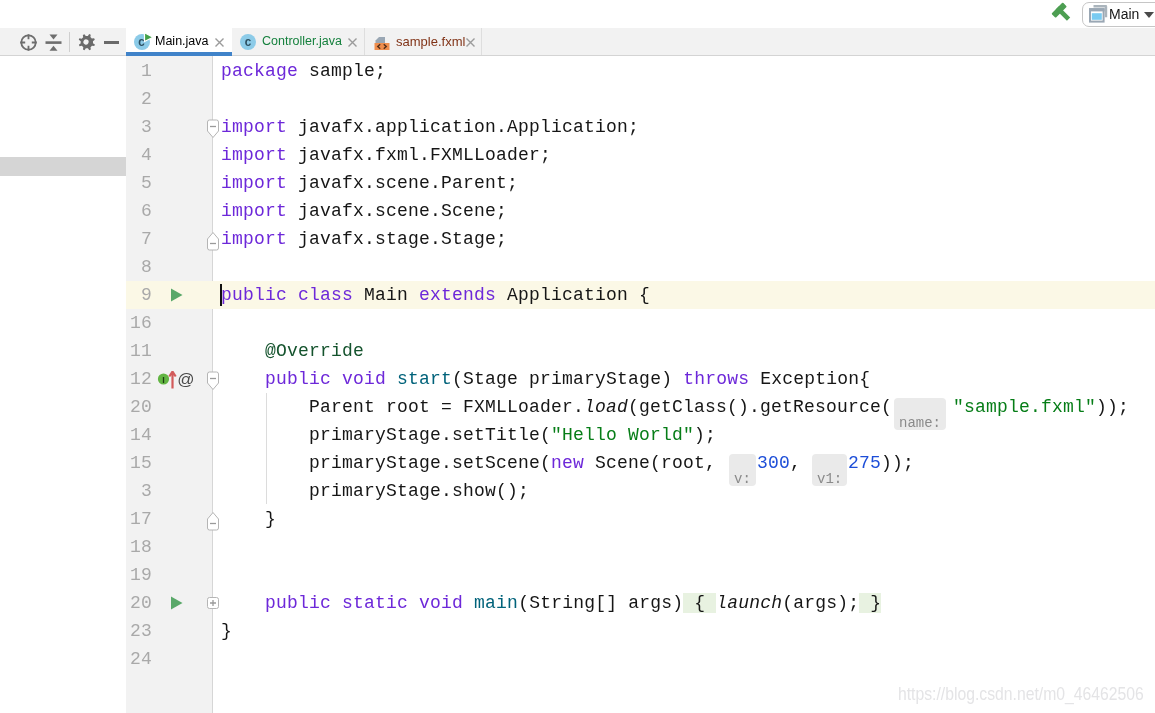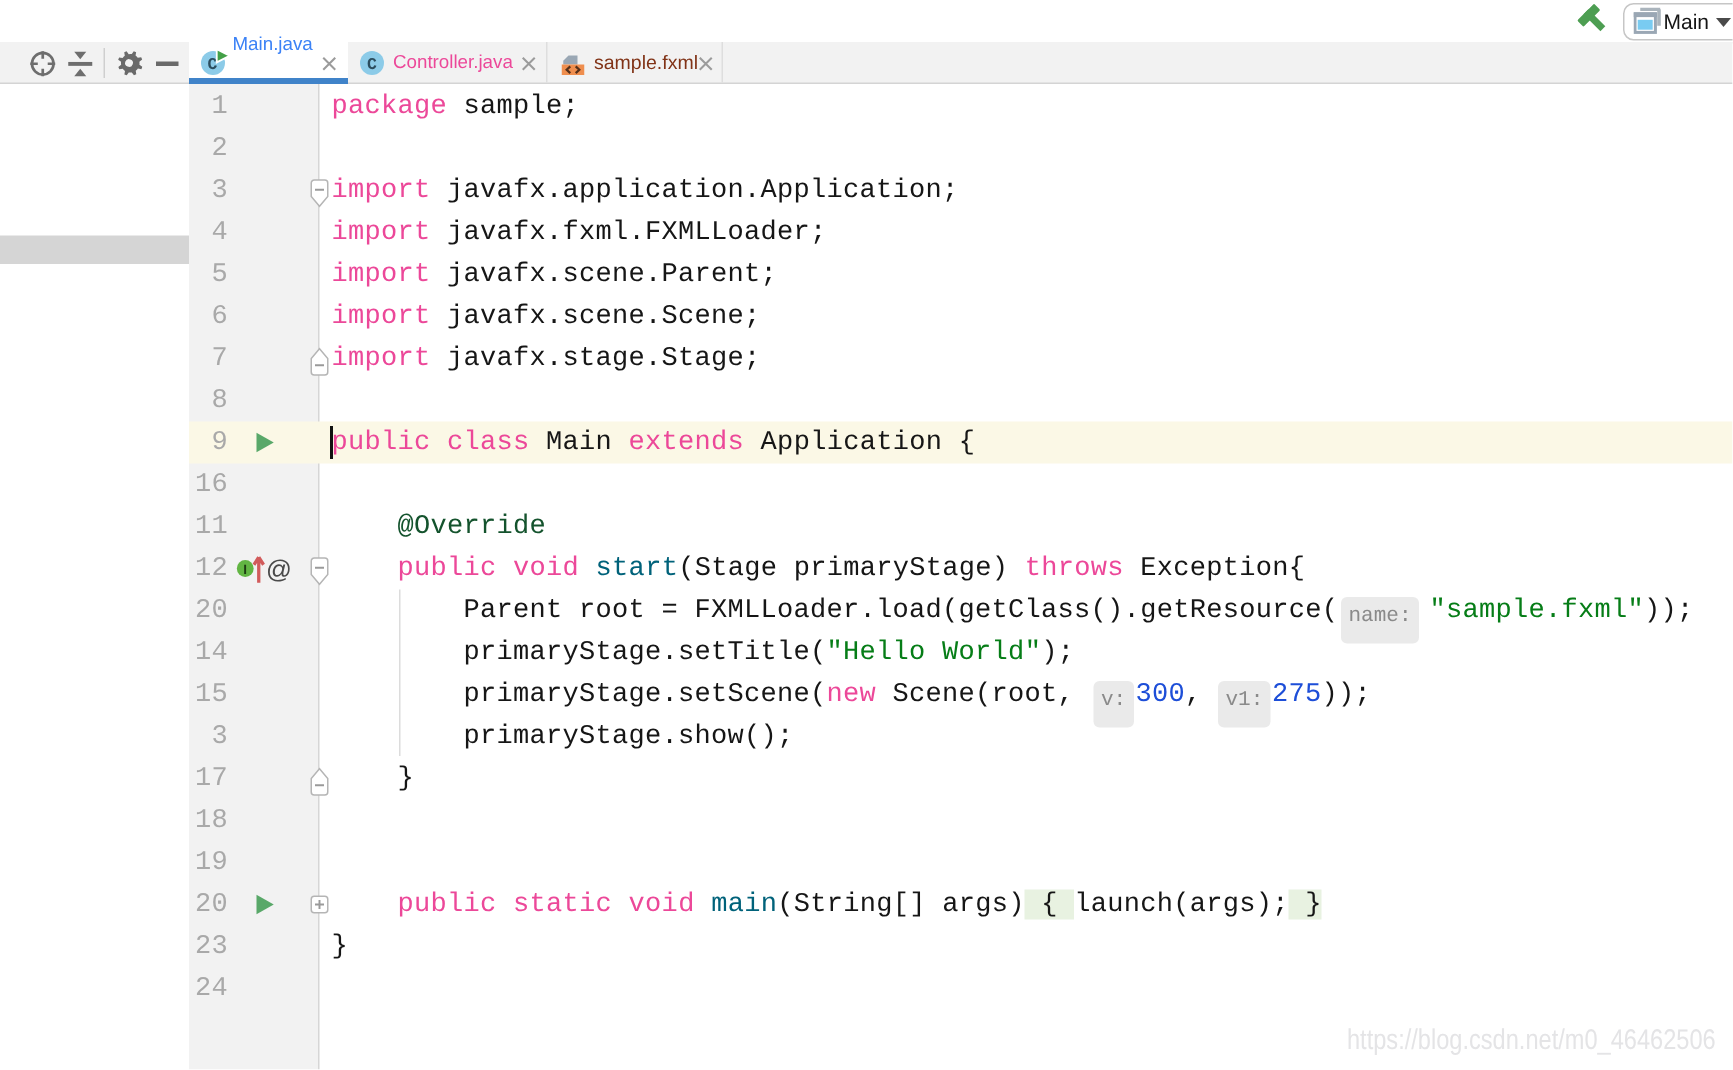"Main.java" div.abs { color: #3b82f6 -> #000000; top: 16px -> 28px }
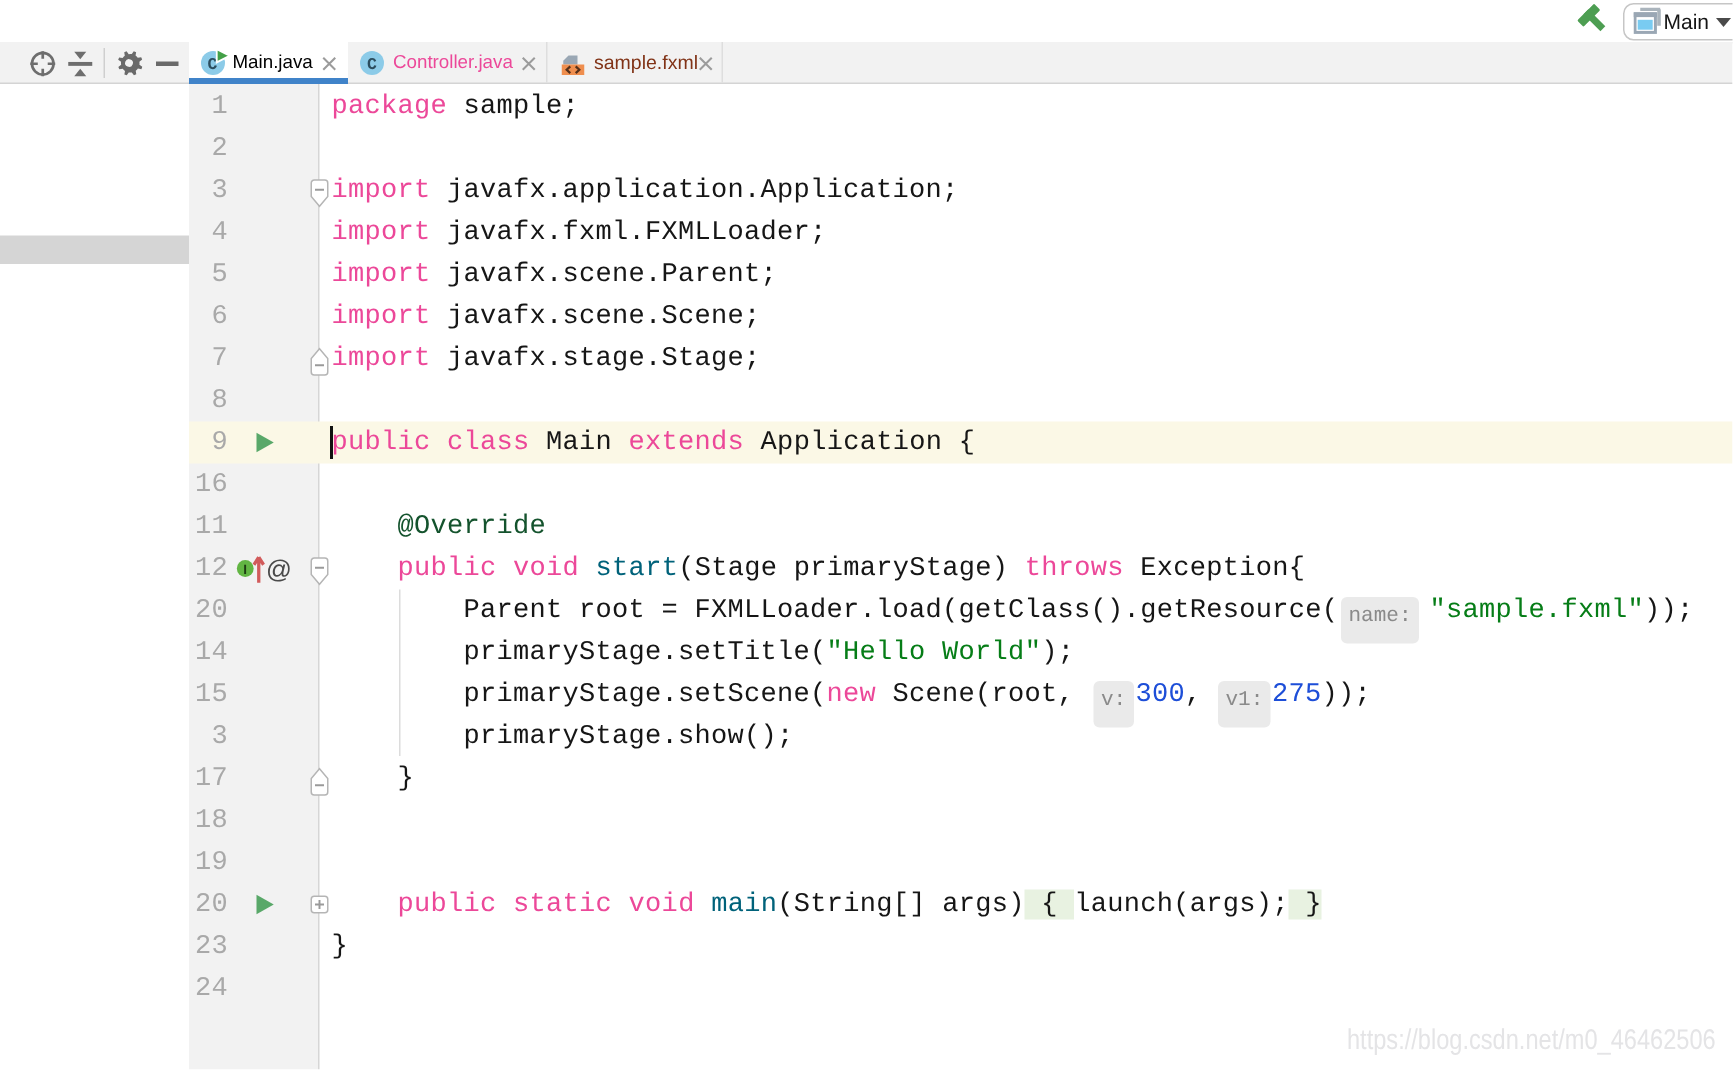"Controller.java" div.abs { color: #ec4899 -> #15803d }
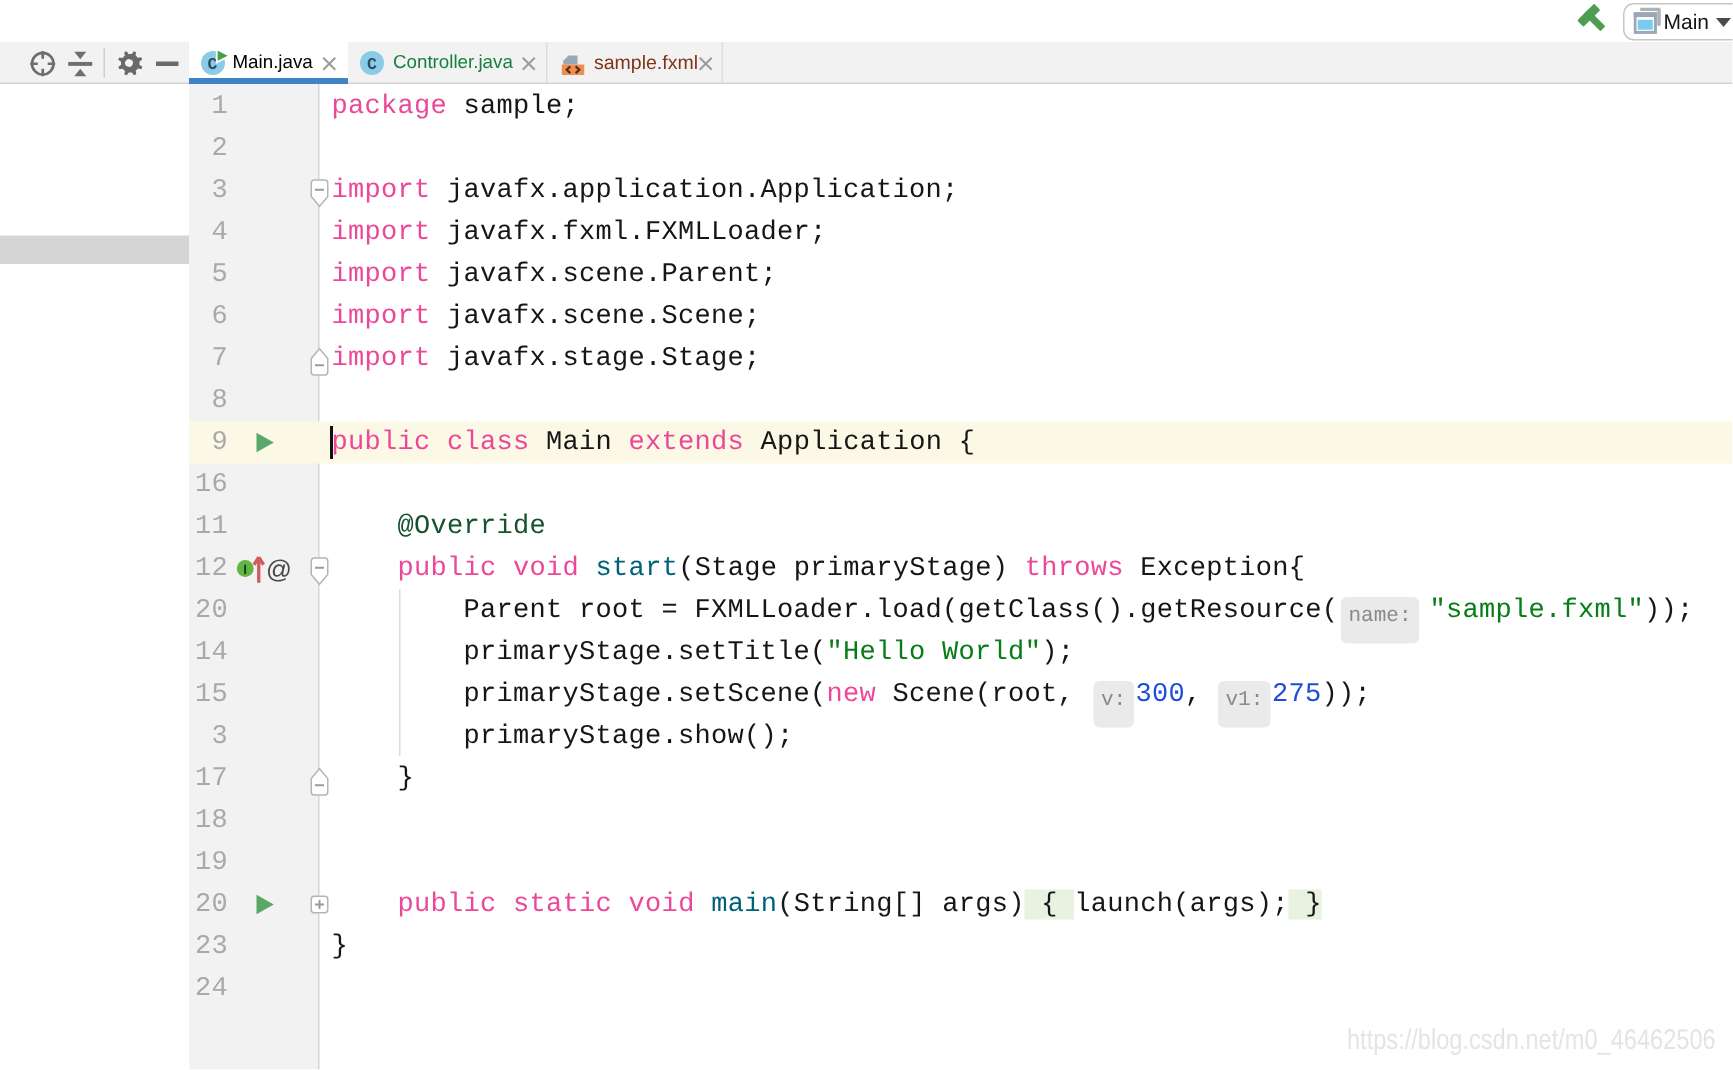"package" .kw { color: #ec4899 -> #6d28d9 }
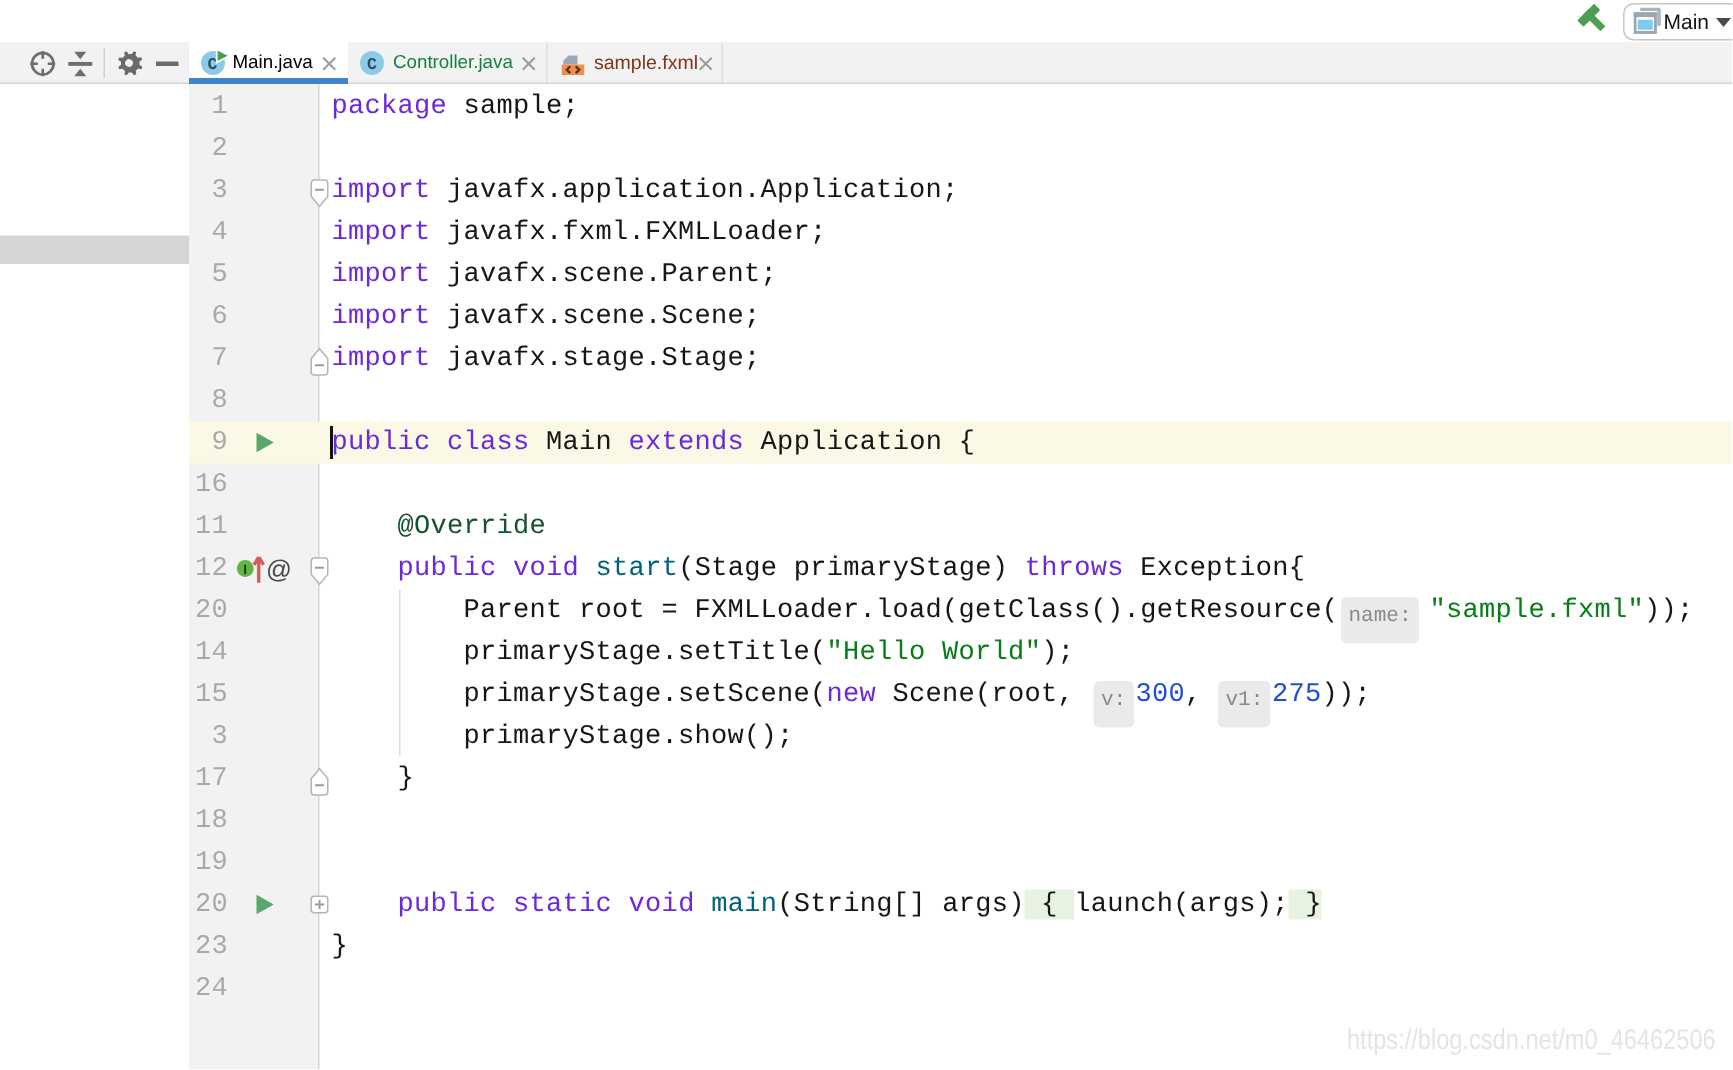"load" .it { font-style: none -> italic }
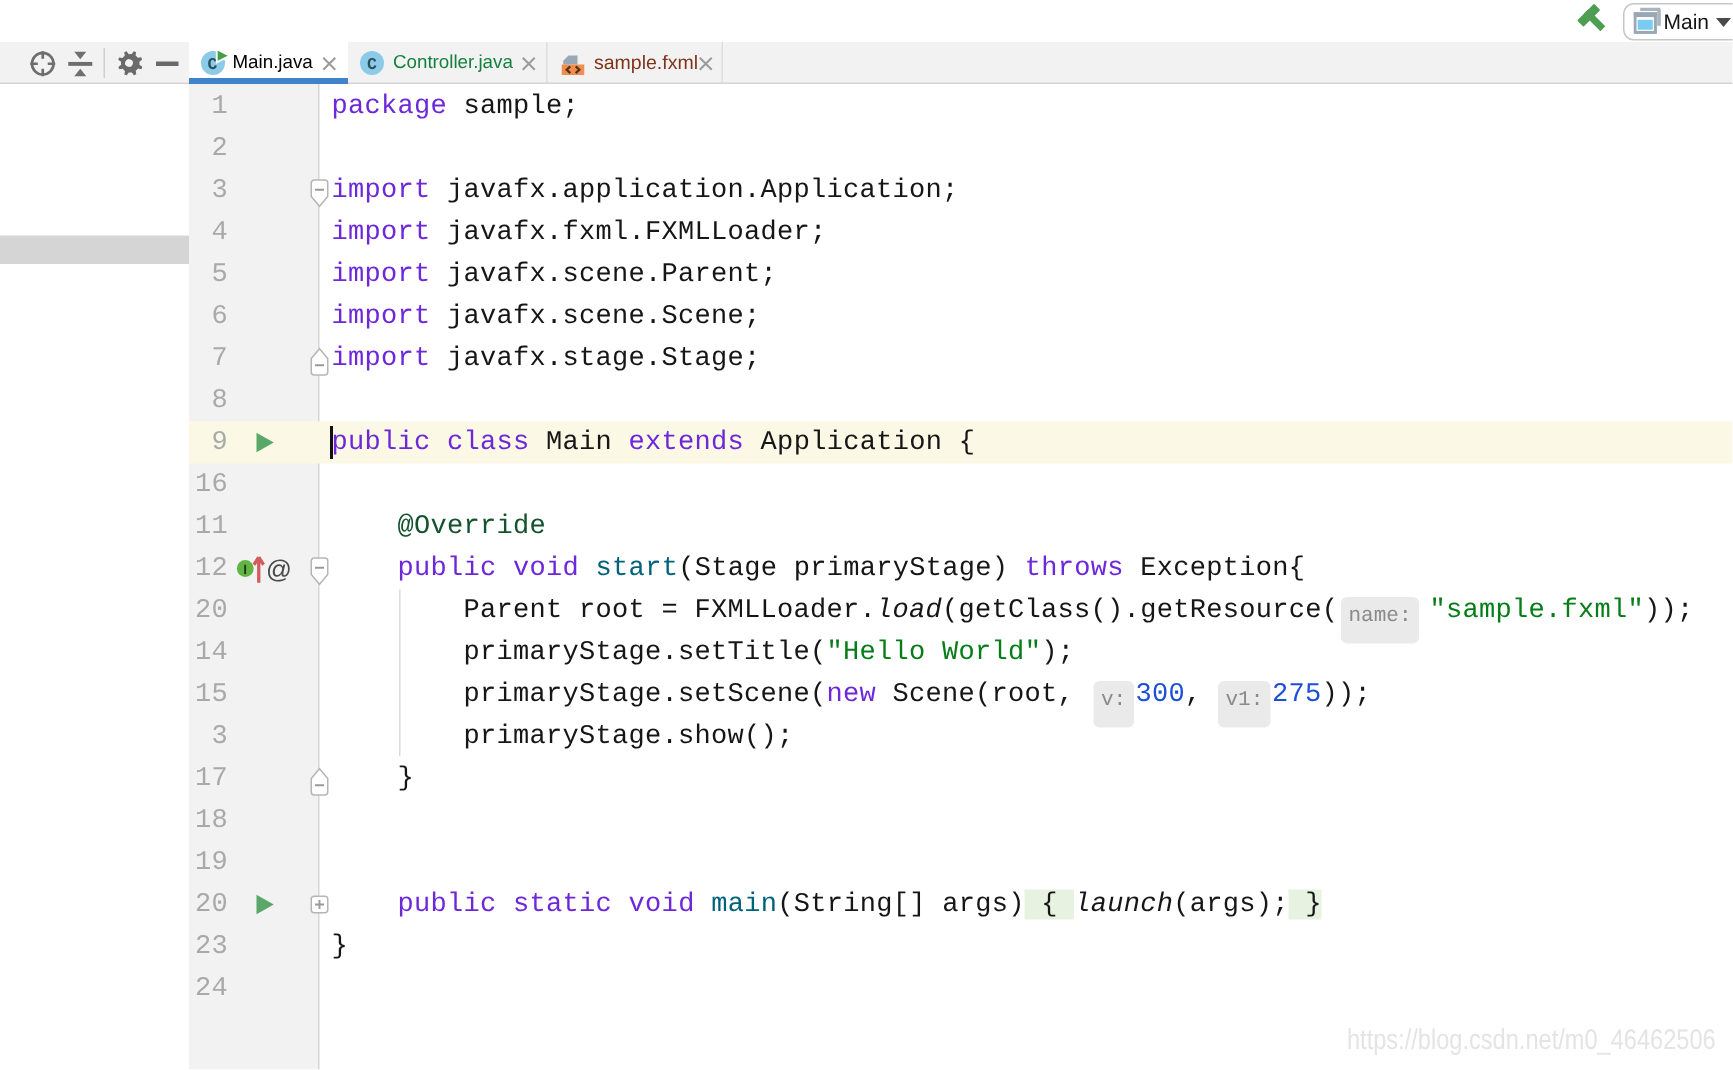"name:" .hint { padding: 4px 5px -> 16px 5px }
